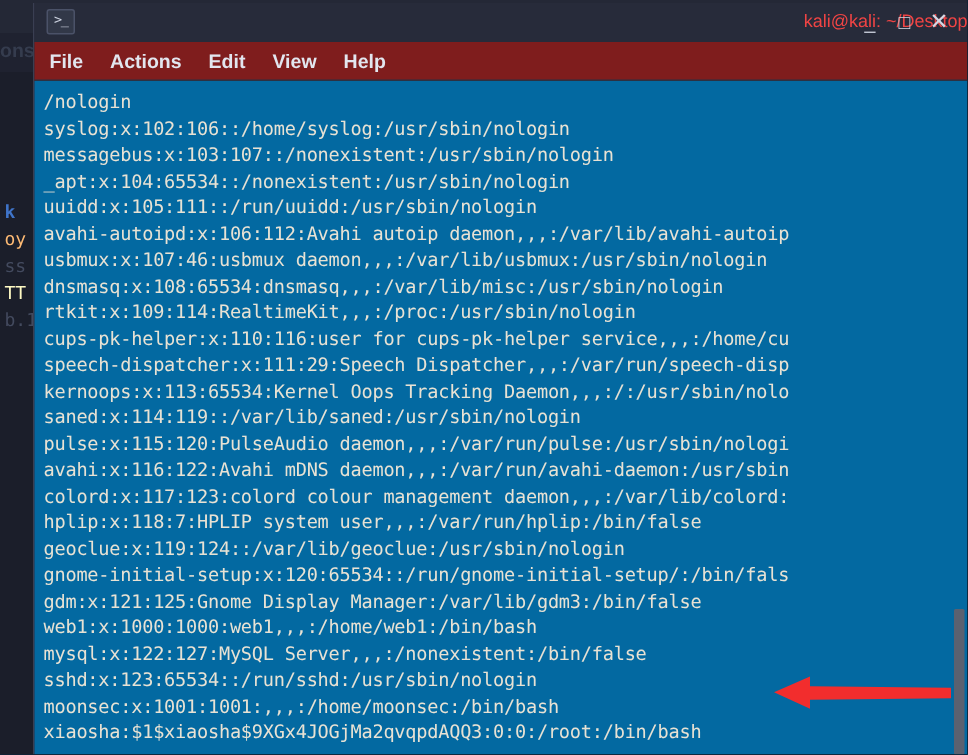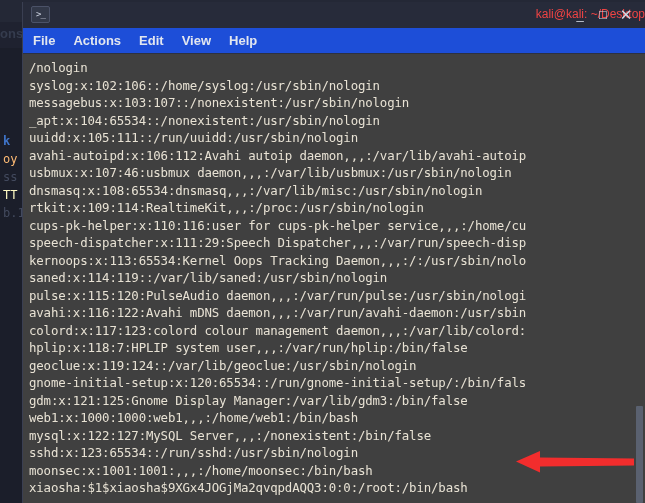"File" #menubar { background: #1d4ed8 -> #7f1d1d }
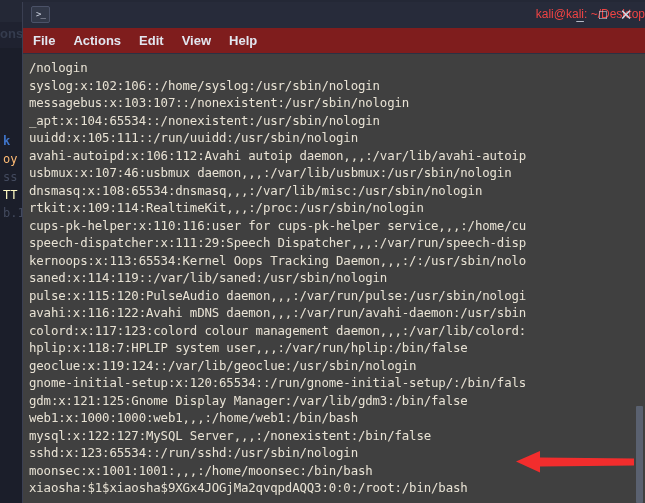"/nologin" #term-body { background: #404040 -> #0369a1 }
